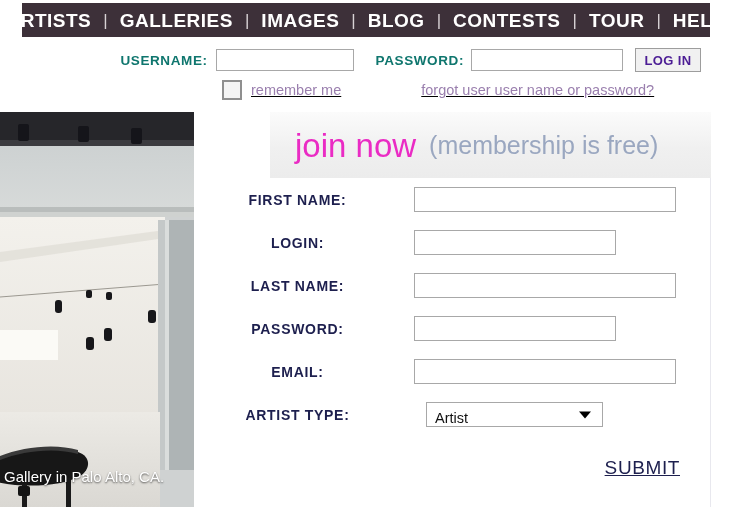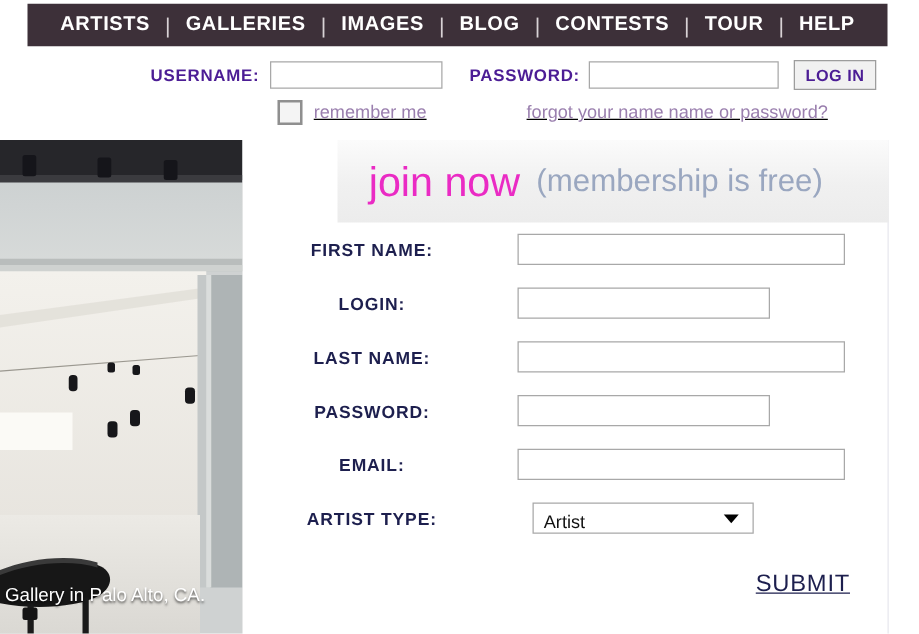"ARTISTS" .nav-link { font-size: 16px -> 19px }
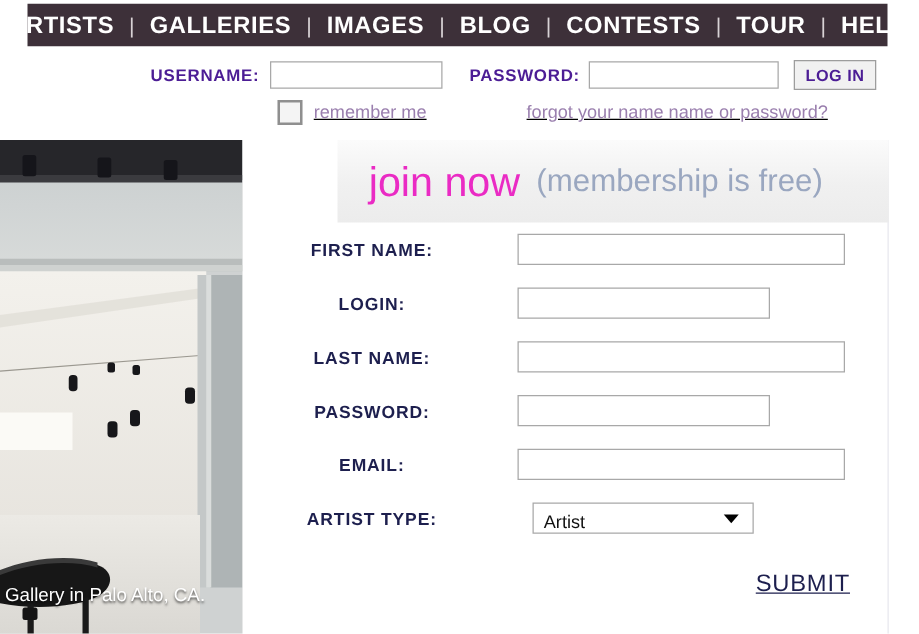"USERNAME:" .login-label { color: #4c1d95 -> #0f766e }
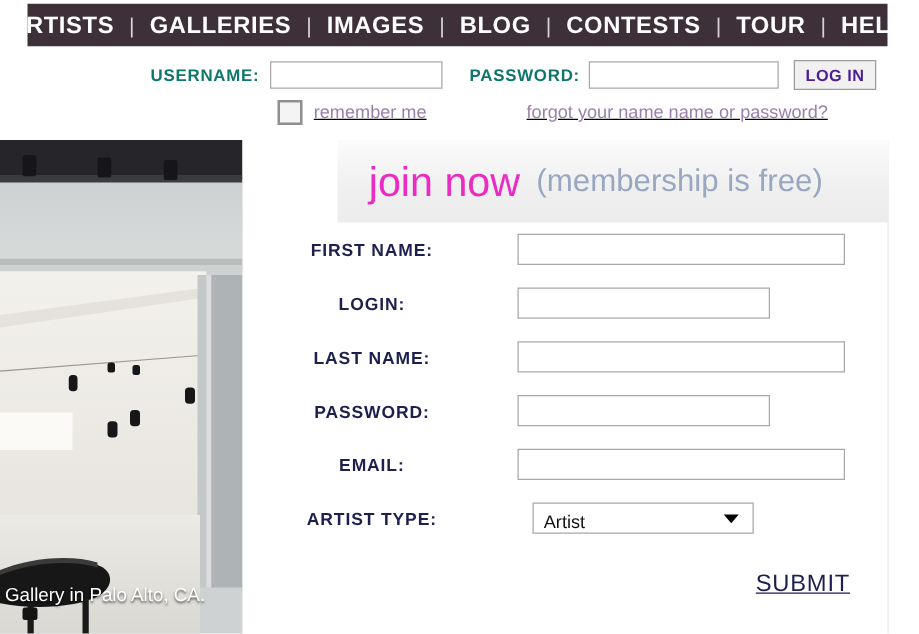"forgot your name name or" a { text: your name -> user user }
